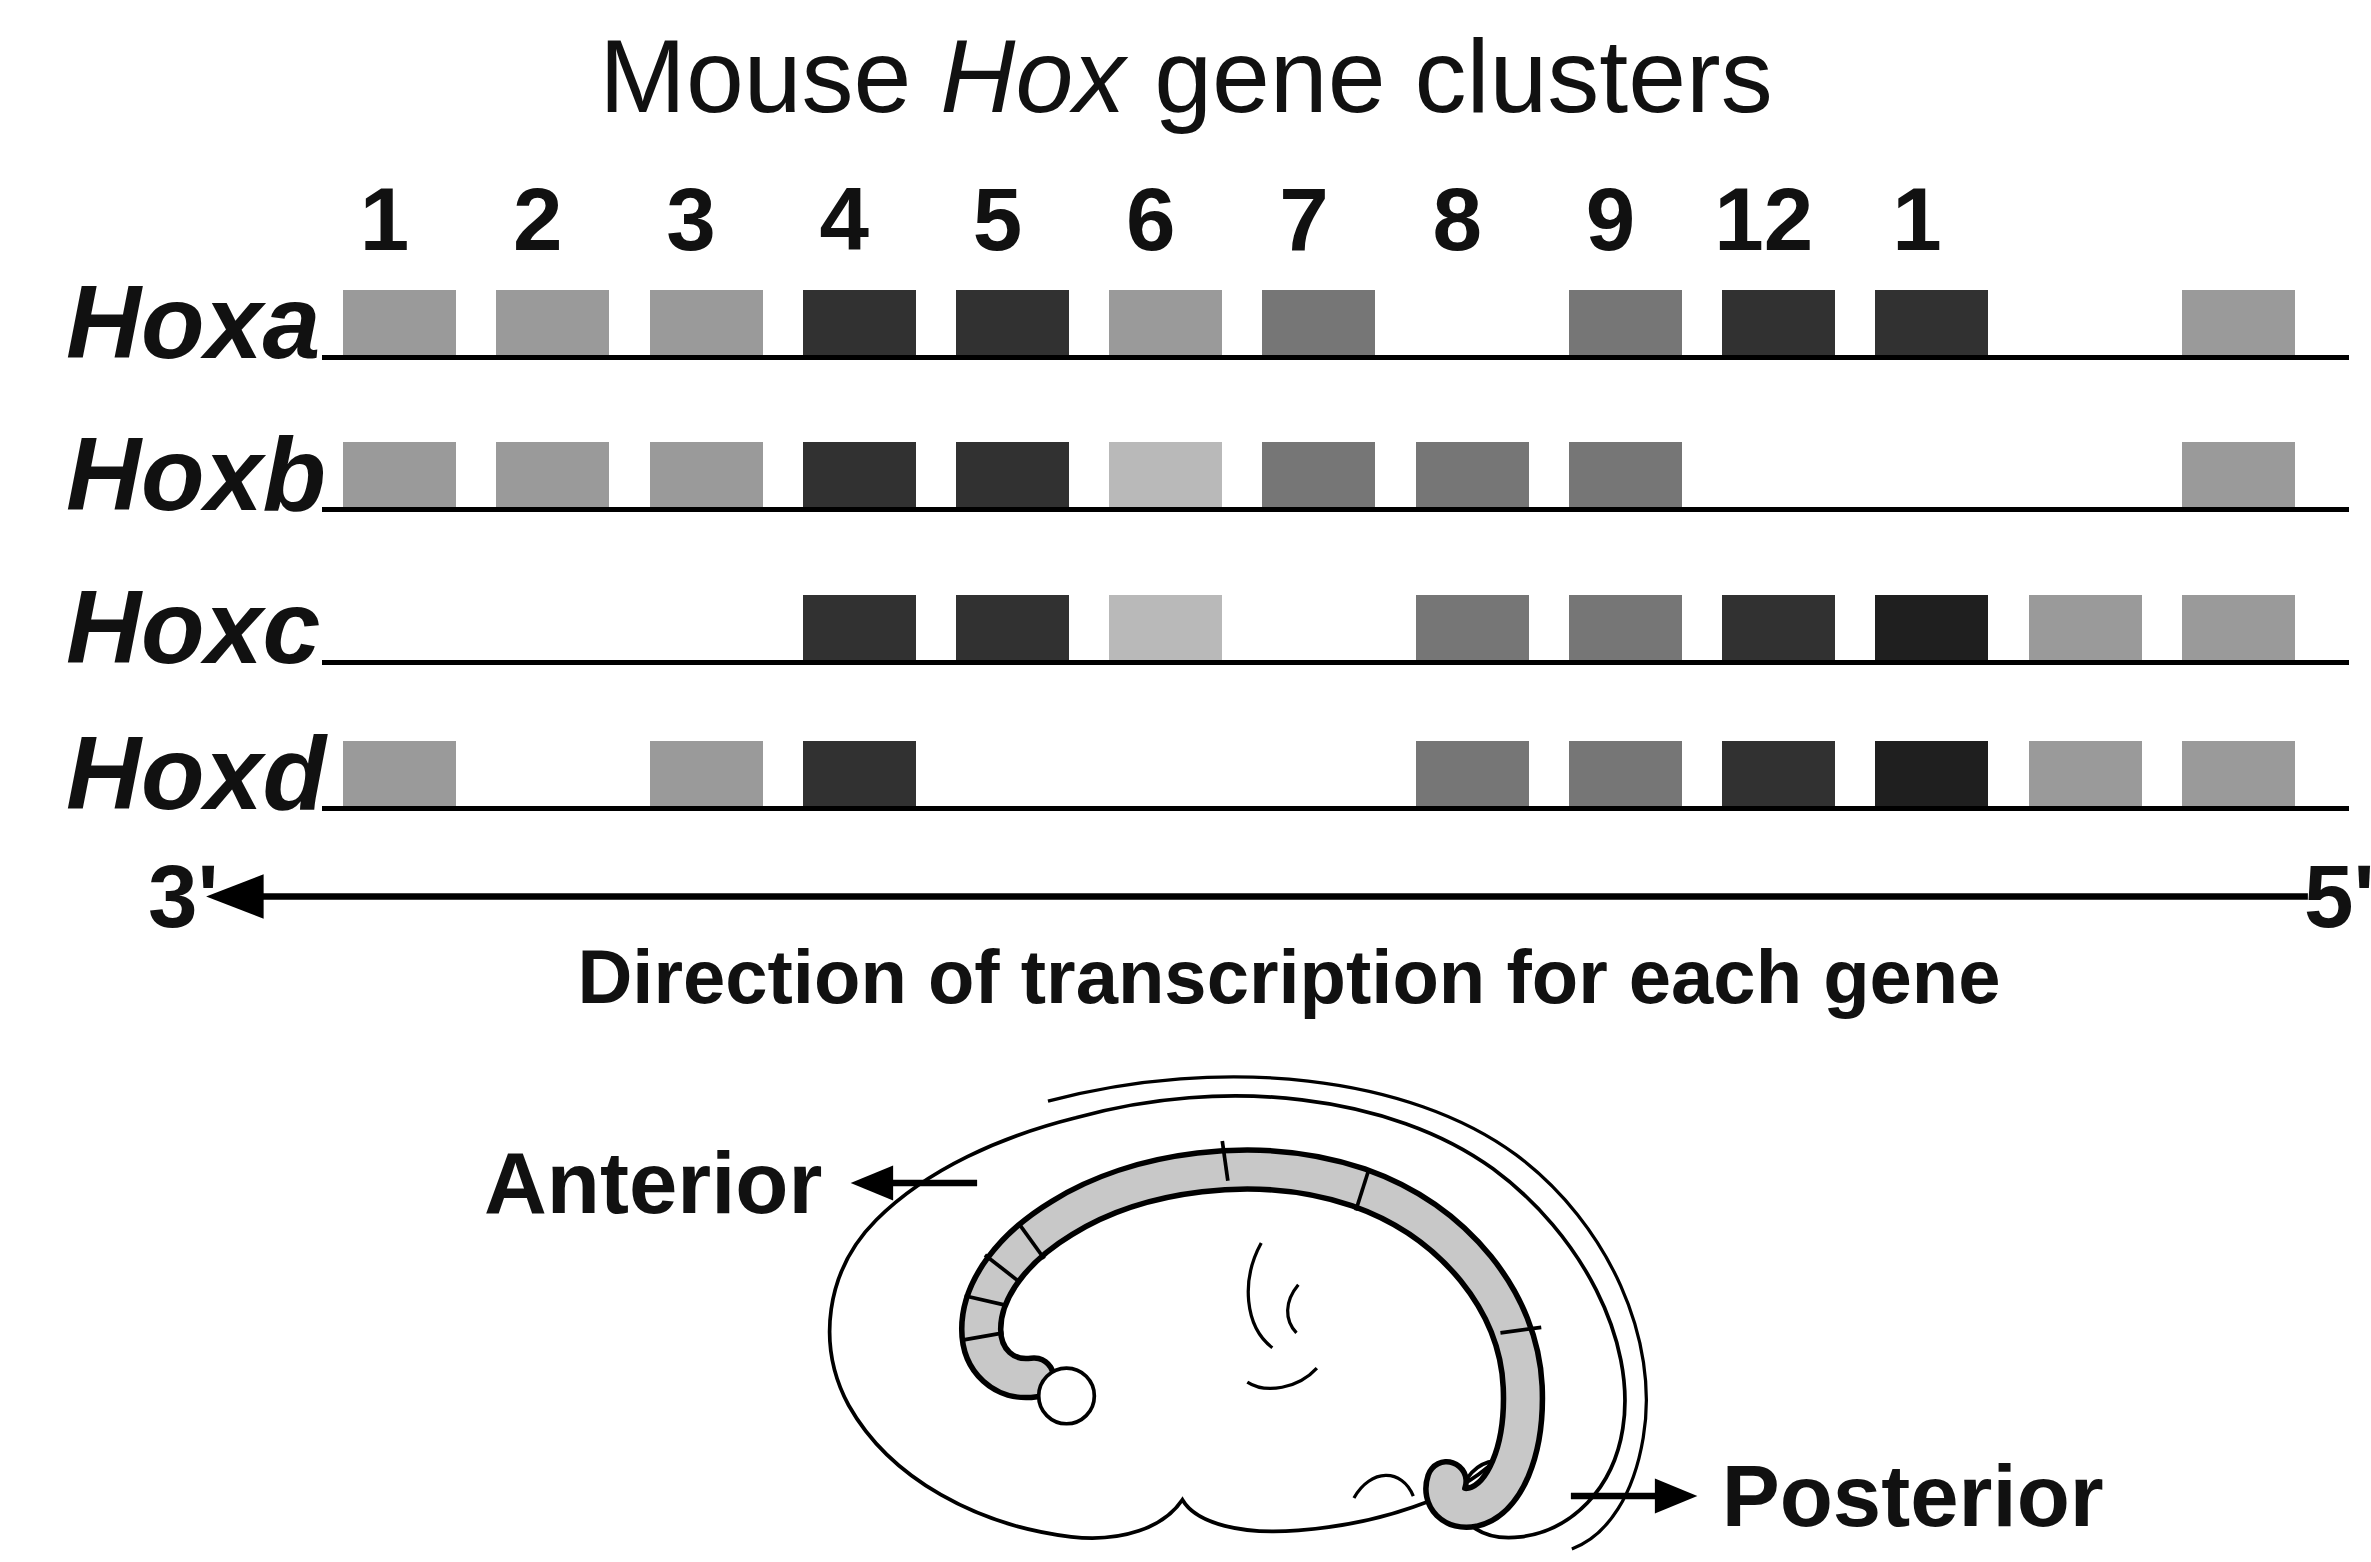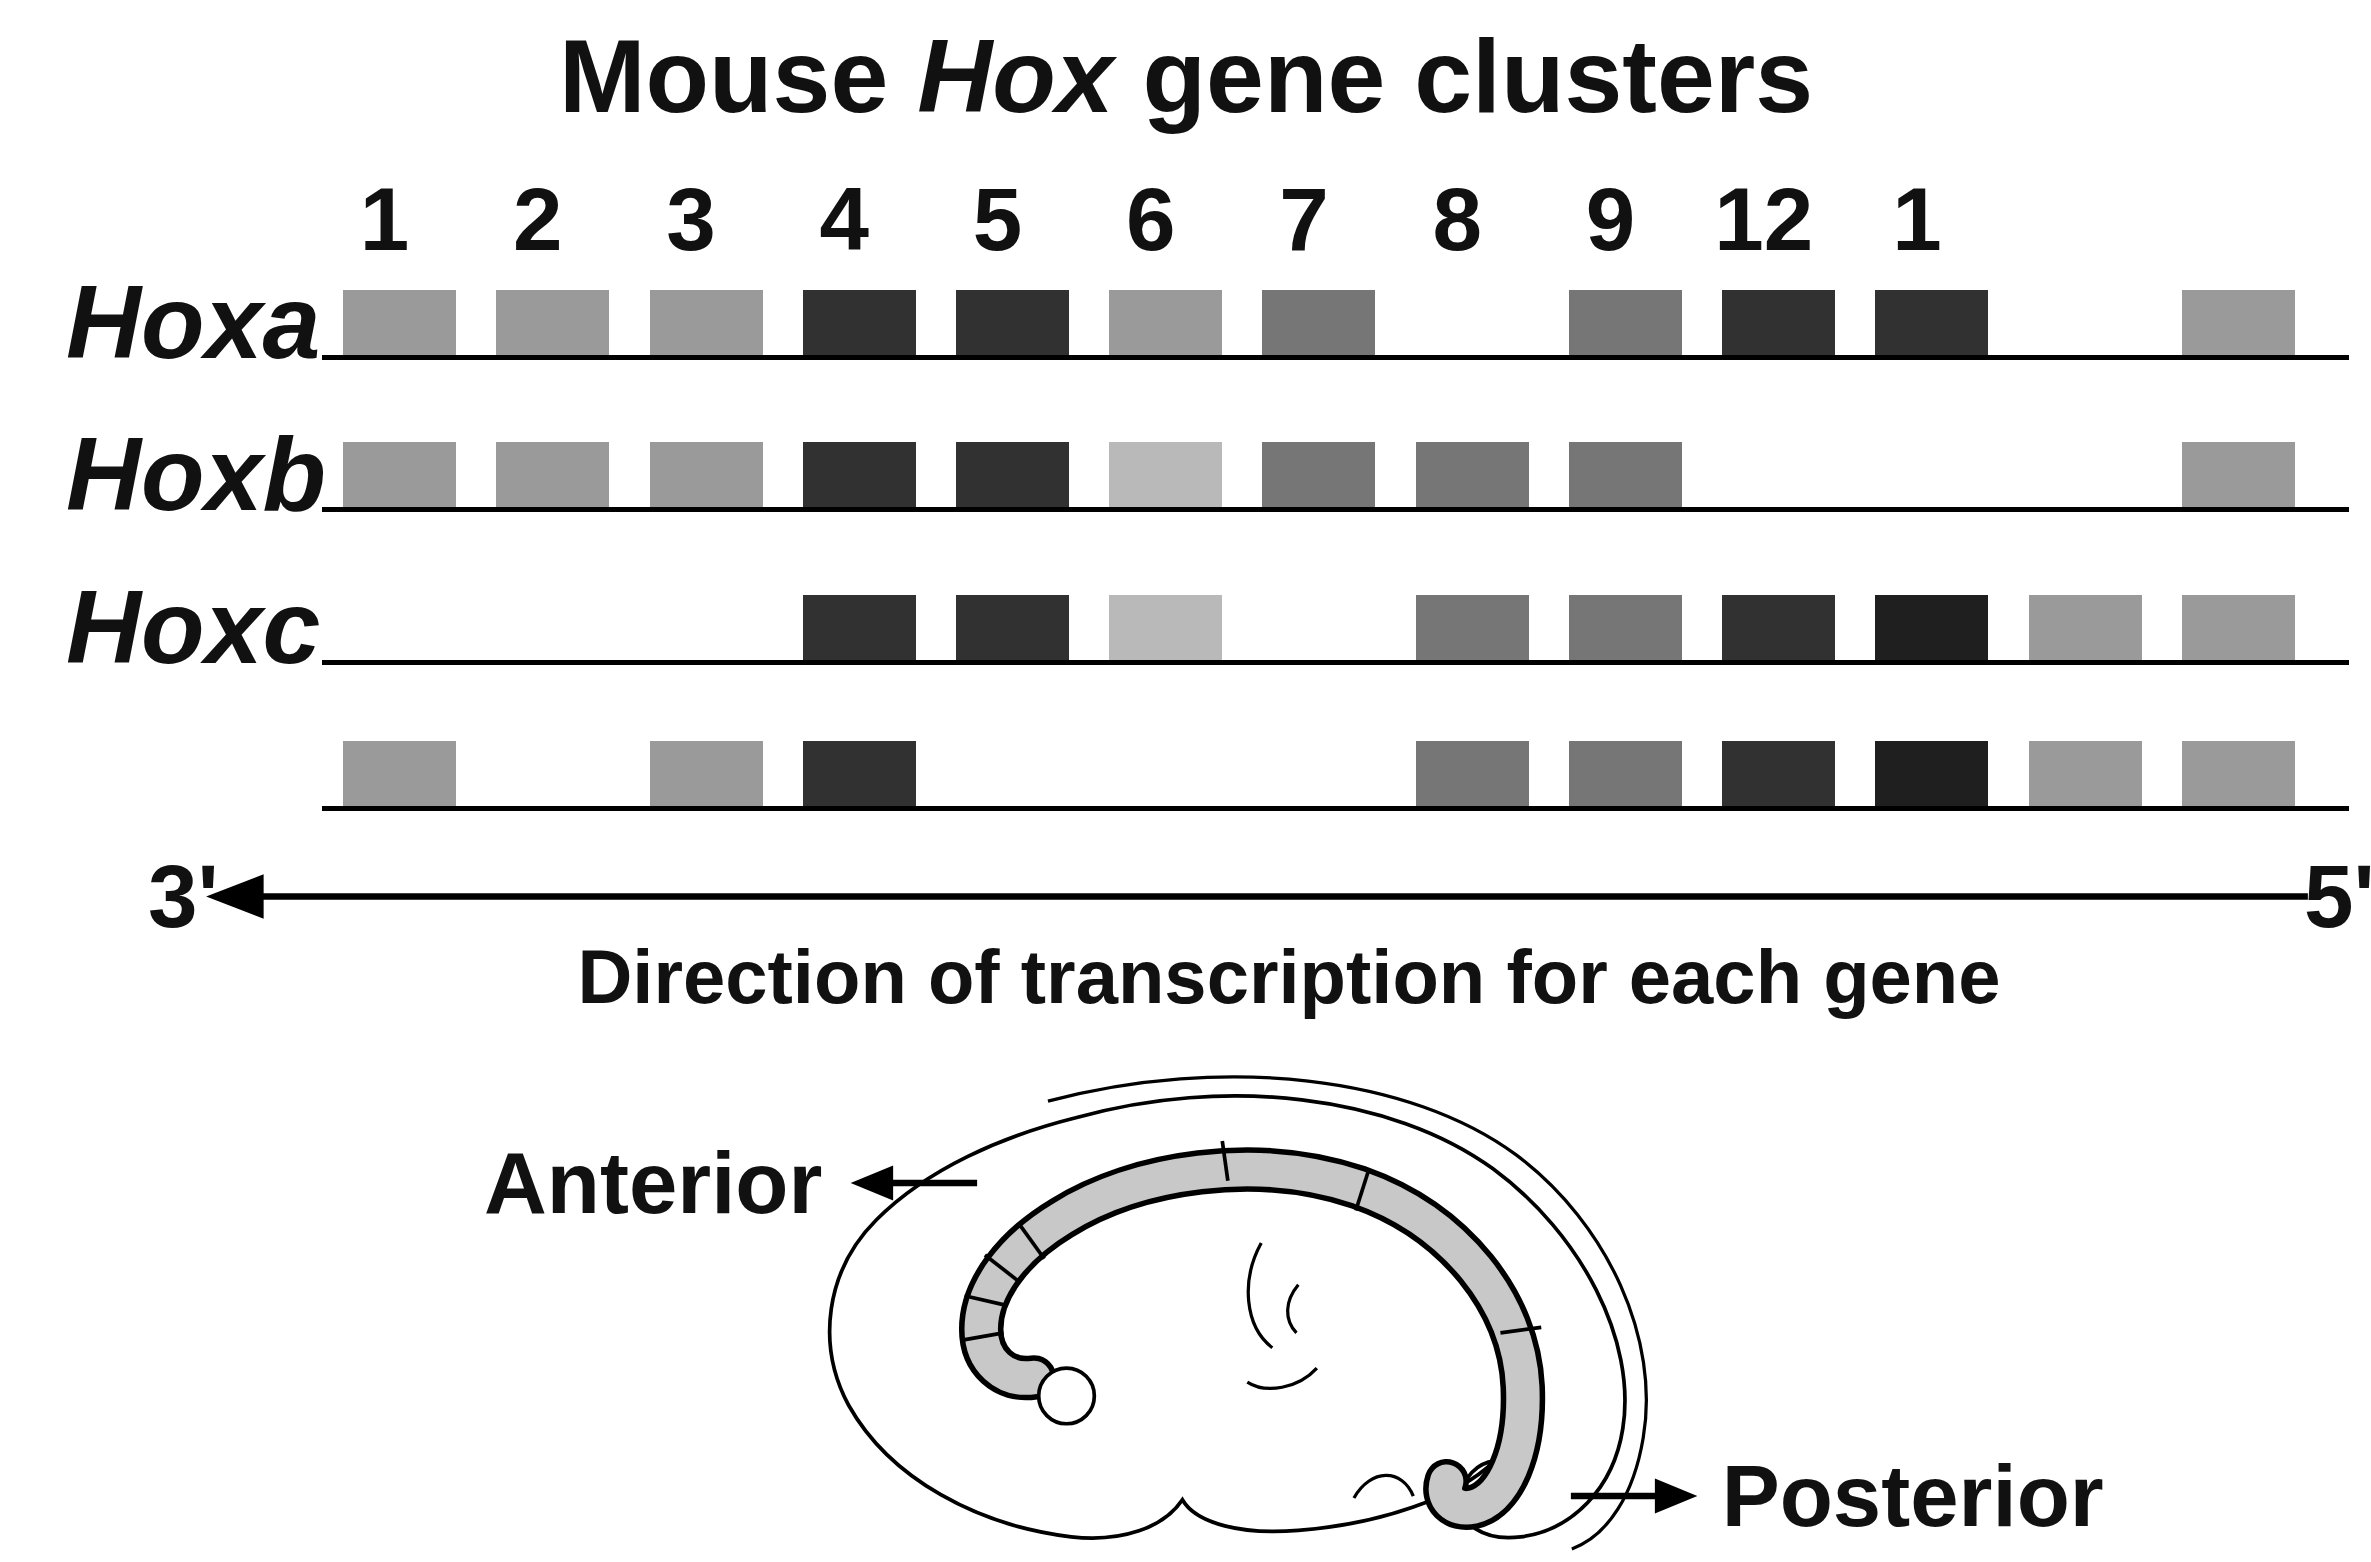"Mouse Hox gene clusters" .title { font-weight: 700 -> 400 }
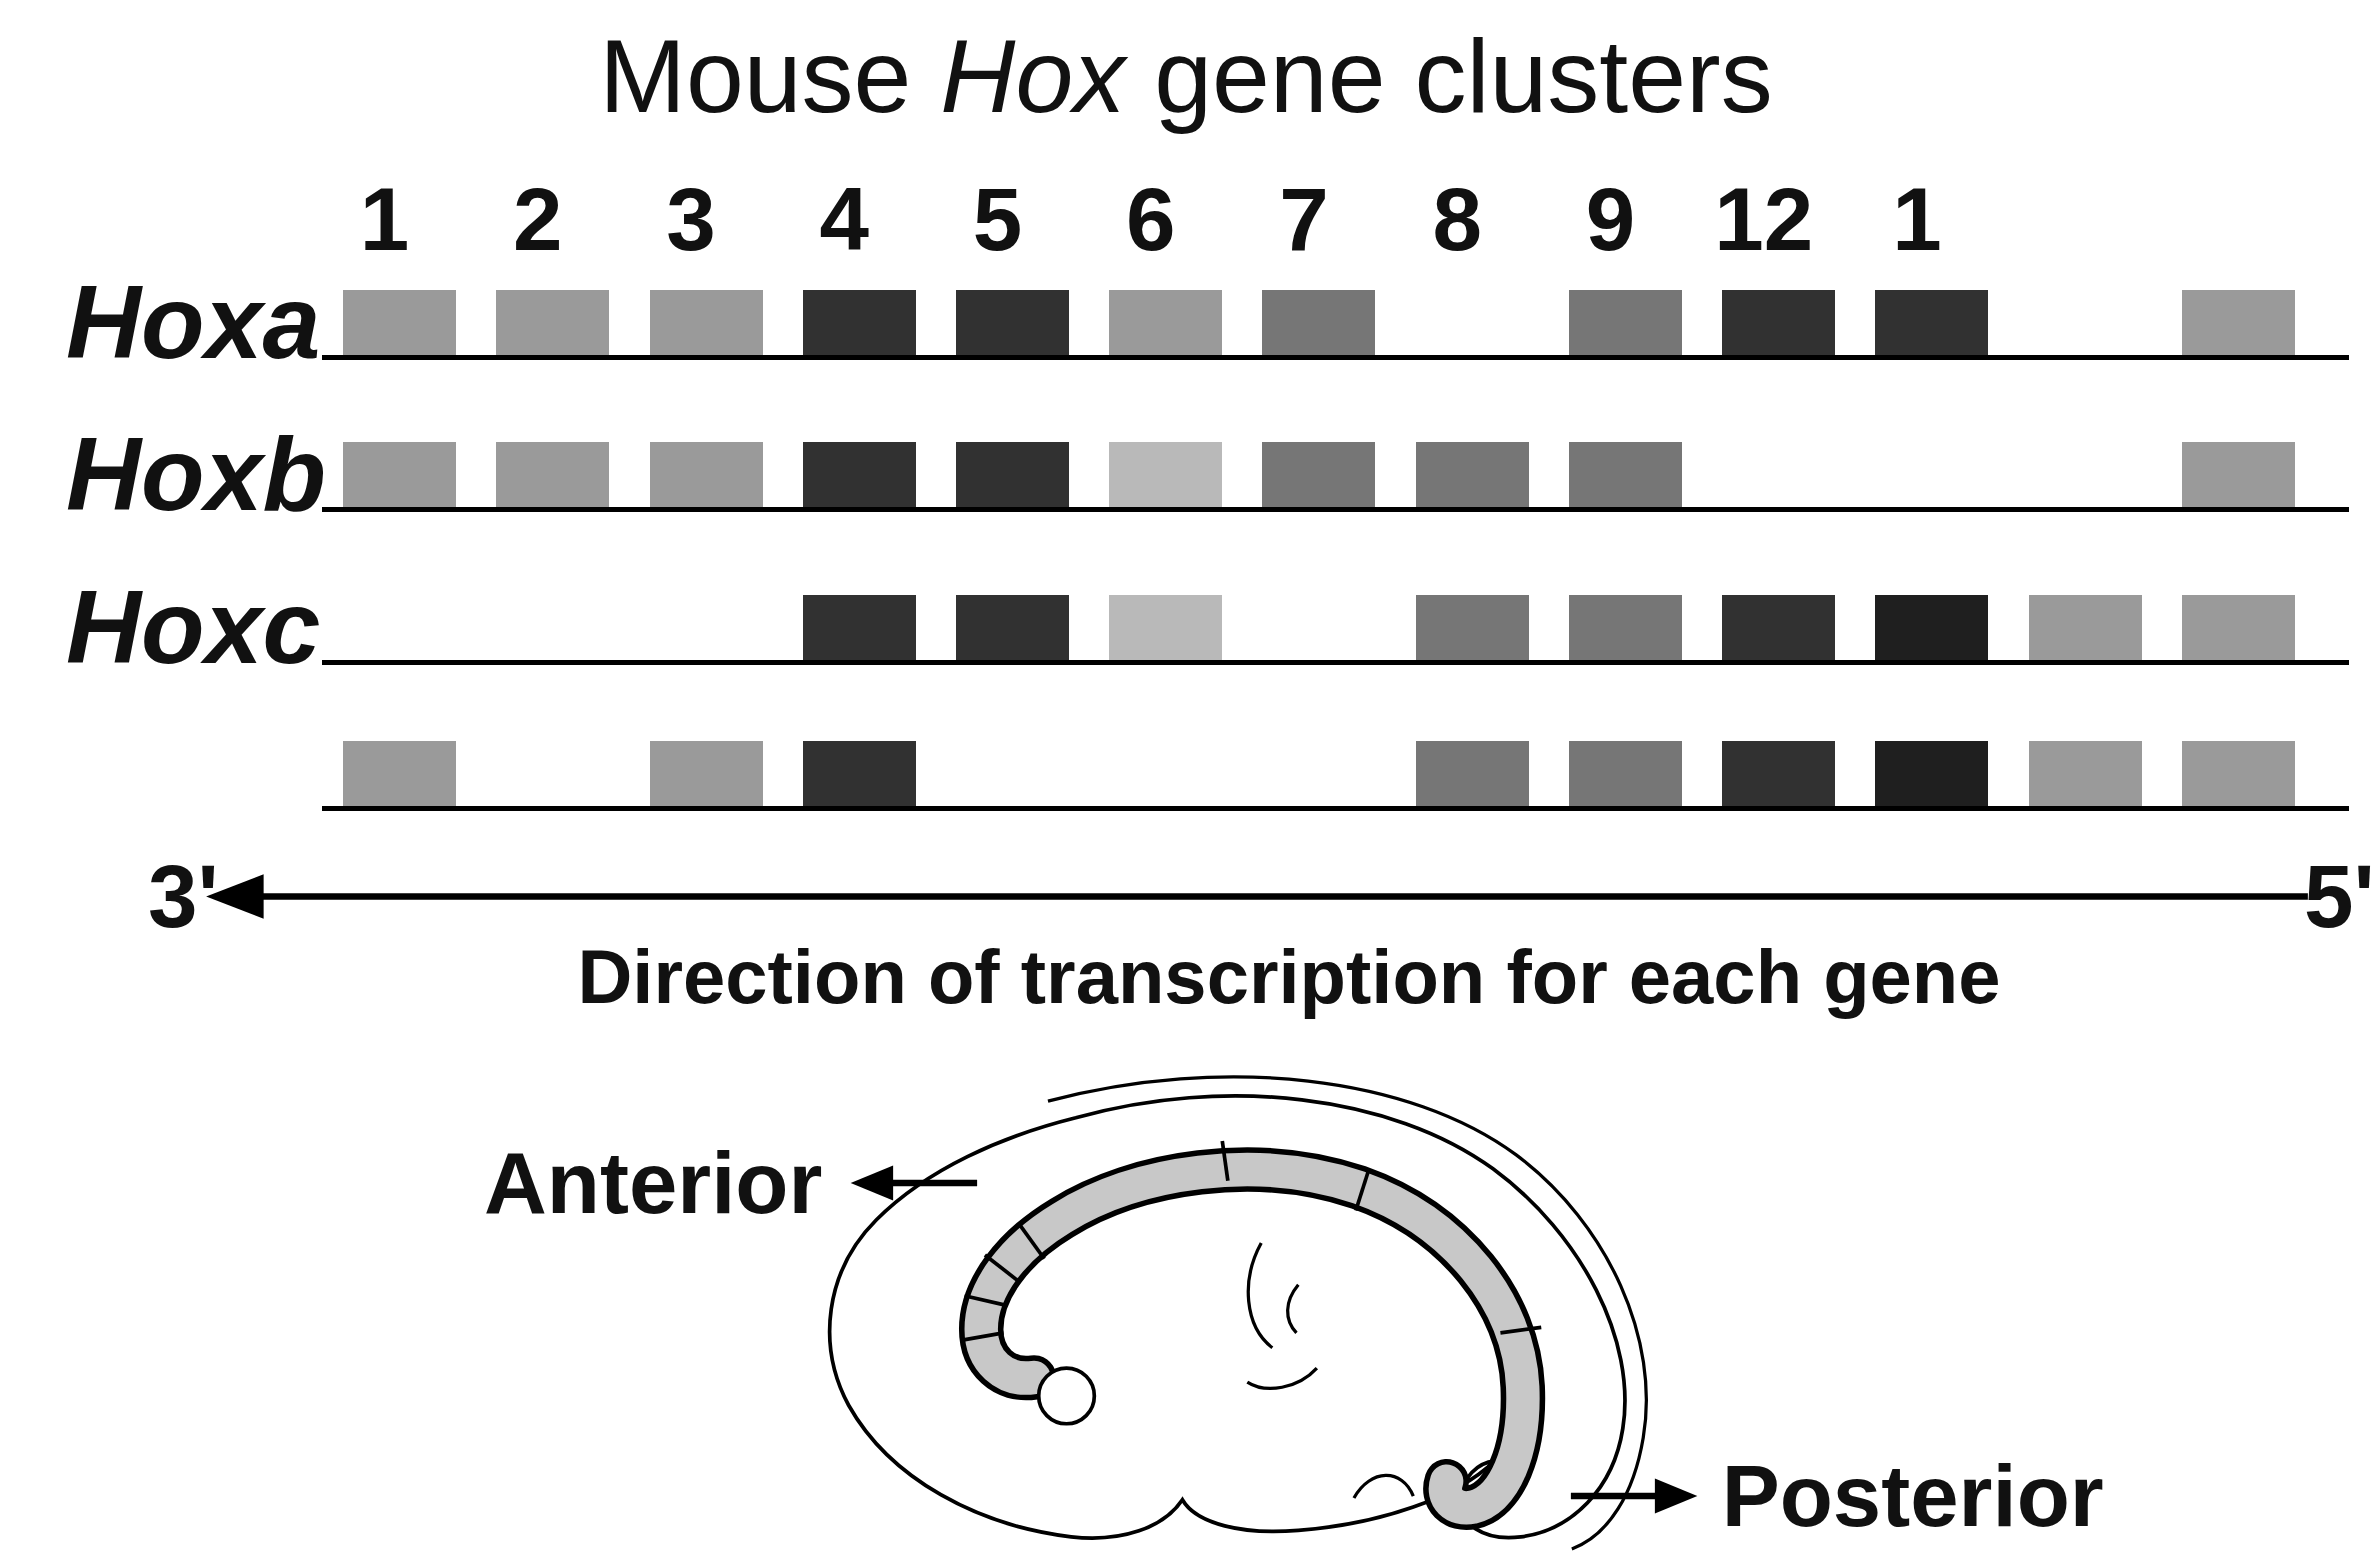"Hoxd" div.row-label { html: none -> <div>Hoxd</div> }
